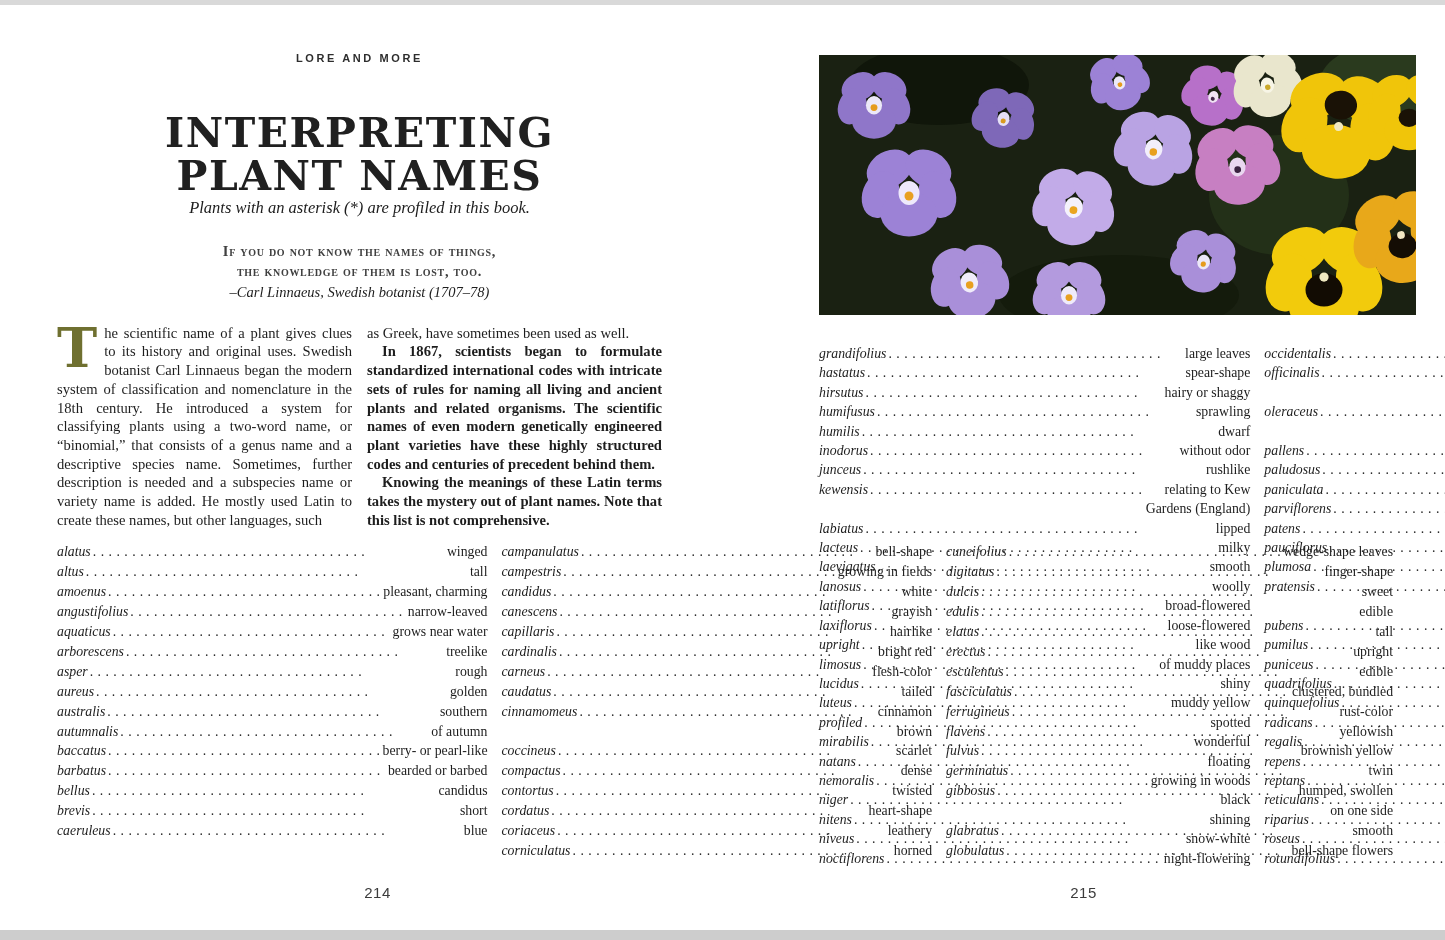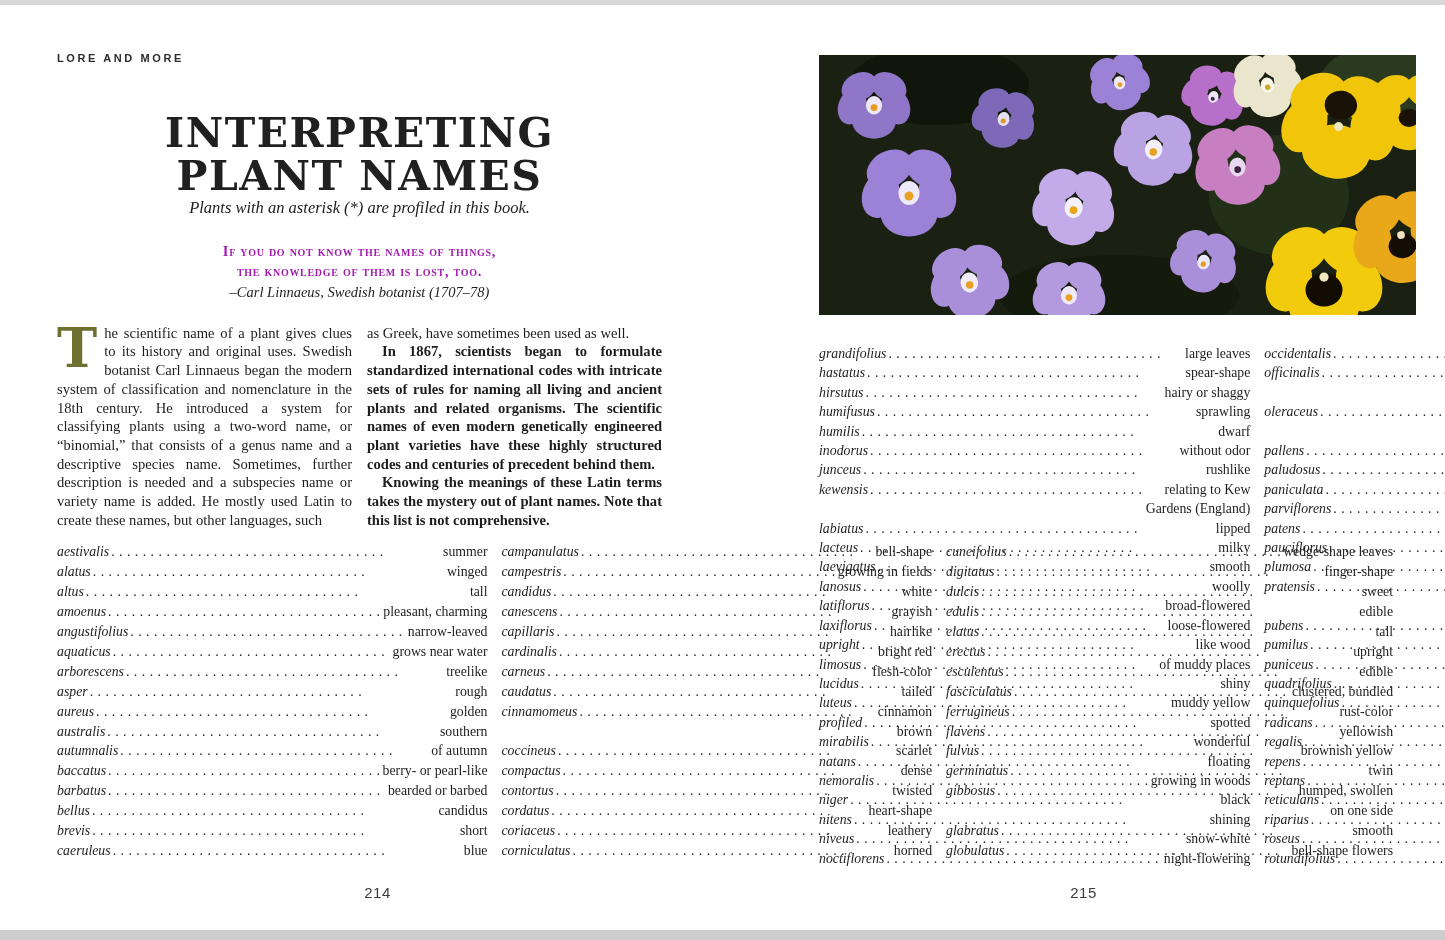"LORE AND MORE" .kicker { text-align: left -> center }
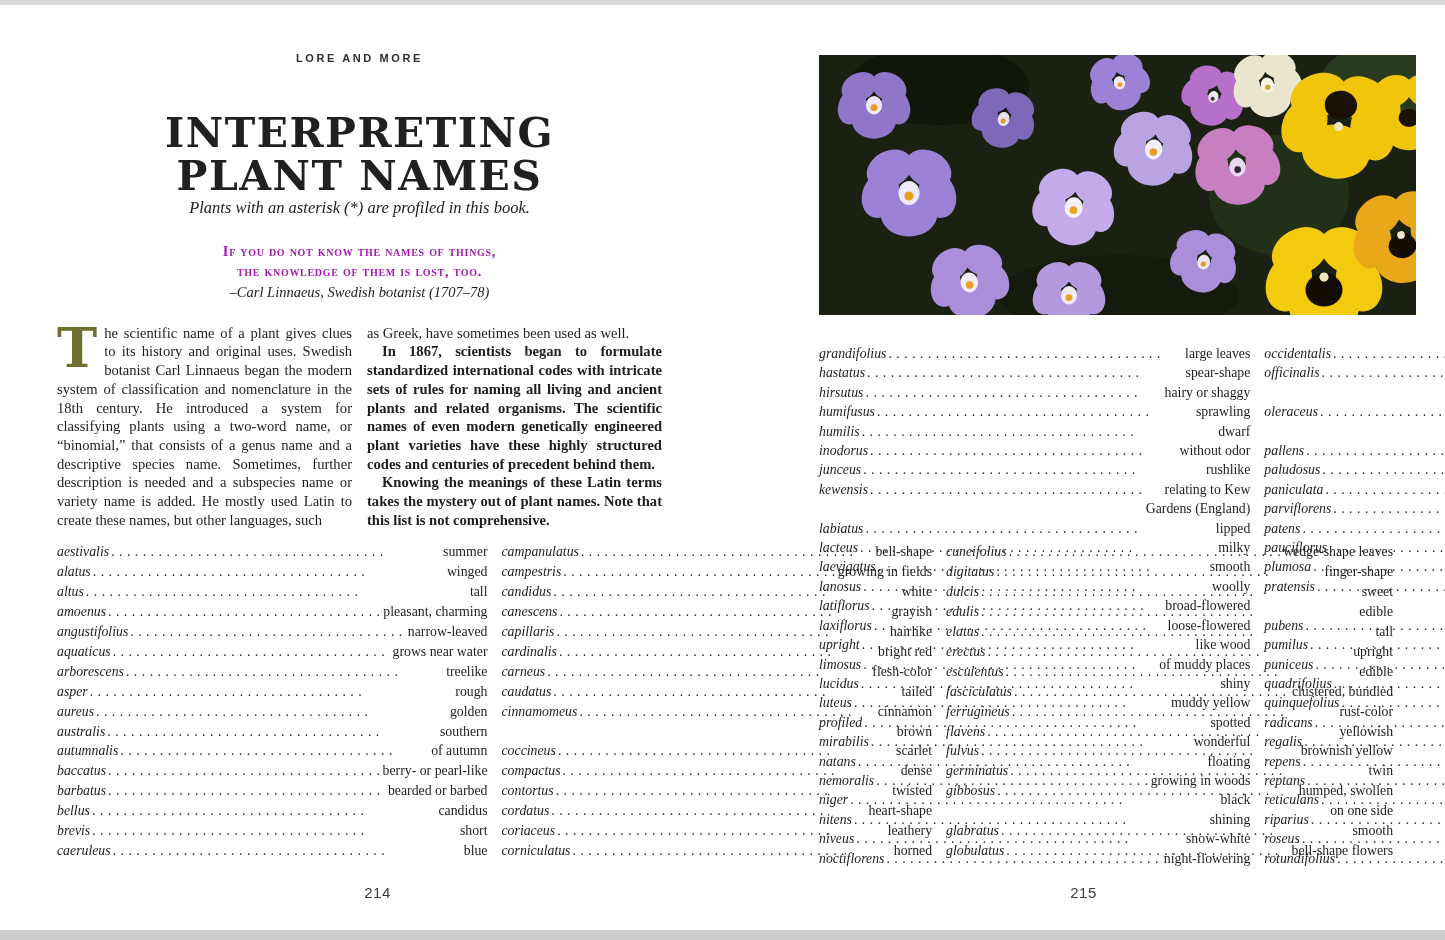"If you do not know" .epigraph { color: #a21caf -> #404040 }
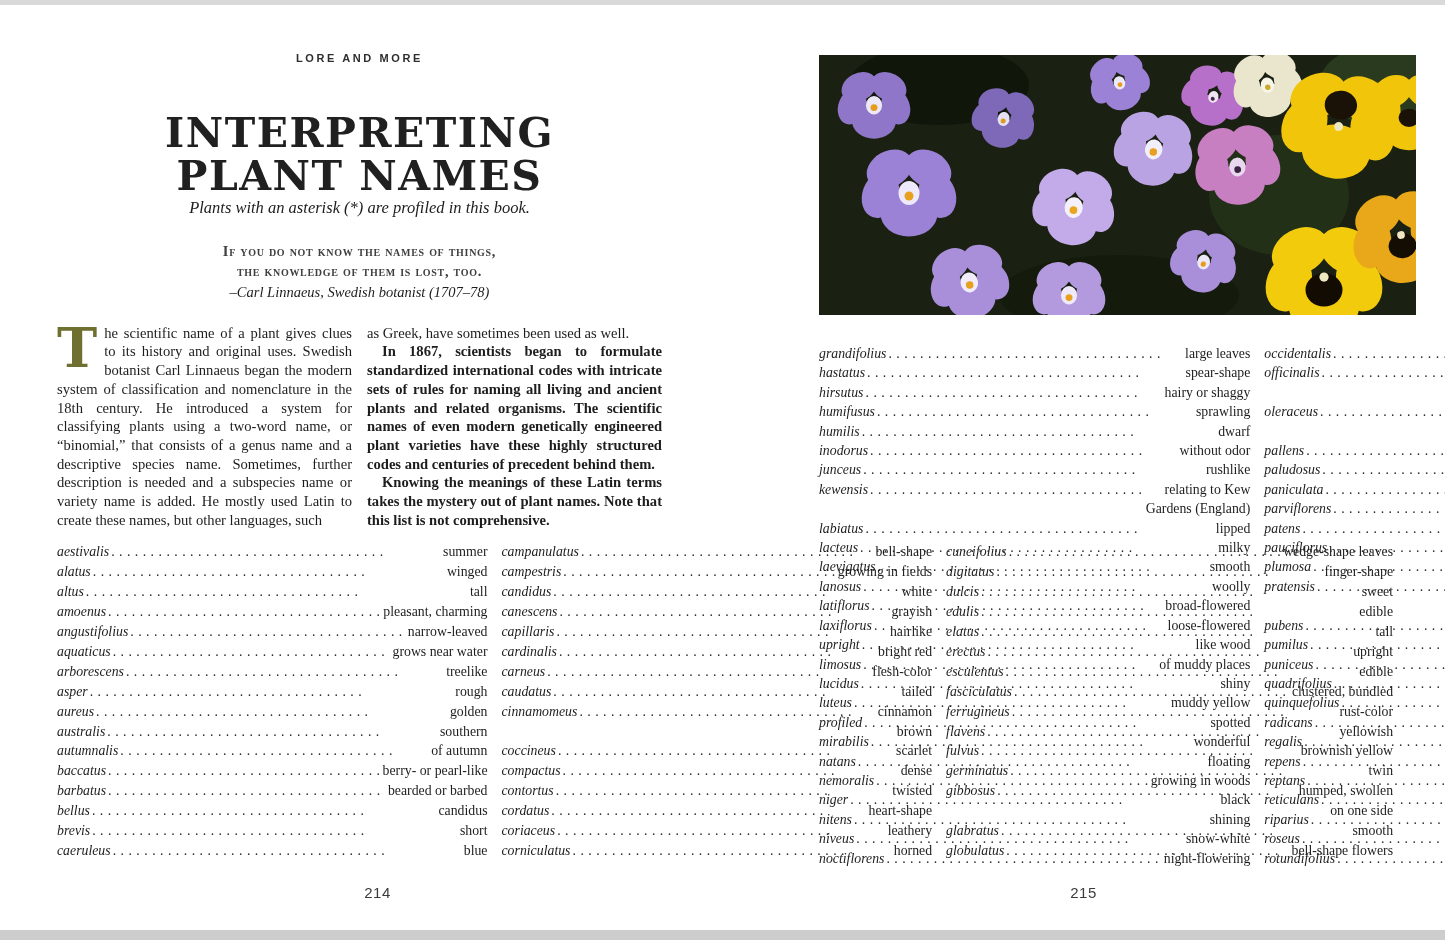"aestivalis" div.entry { html: <div> <span>aestivalis</span> <span></span> <span>summer</span> </div> -> none }
